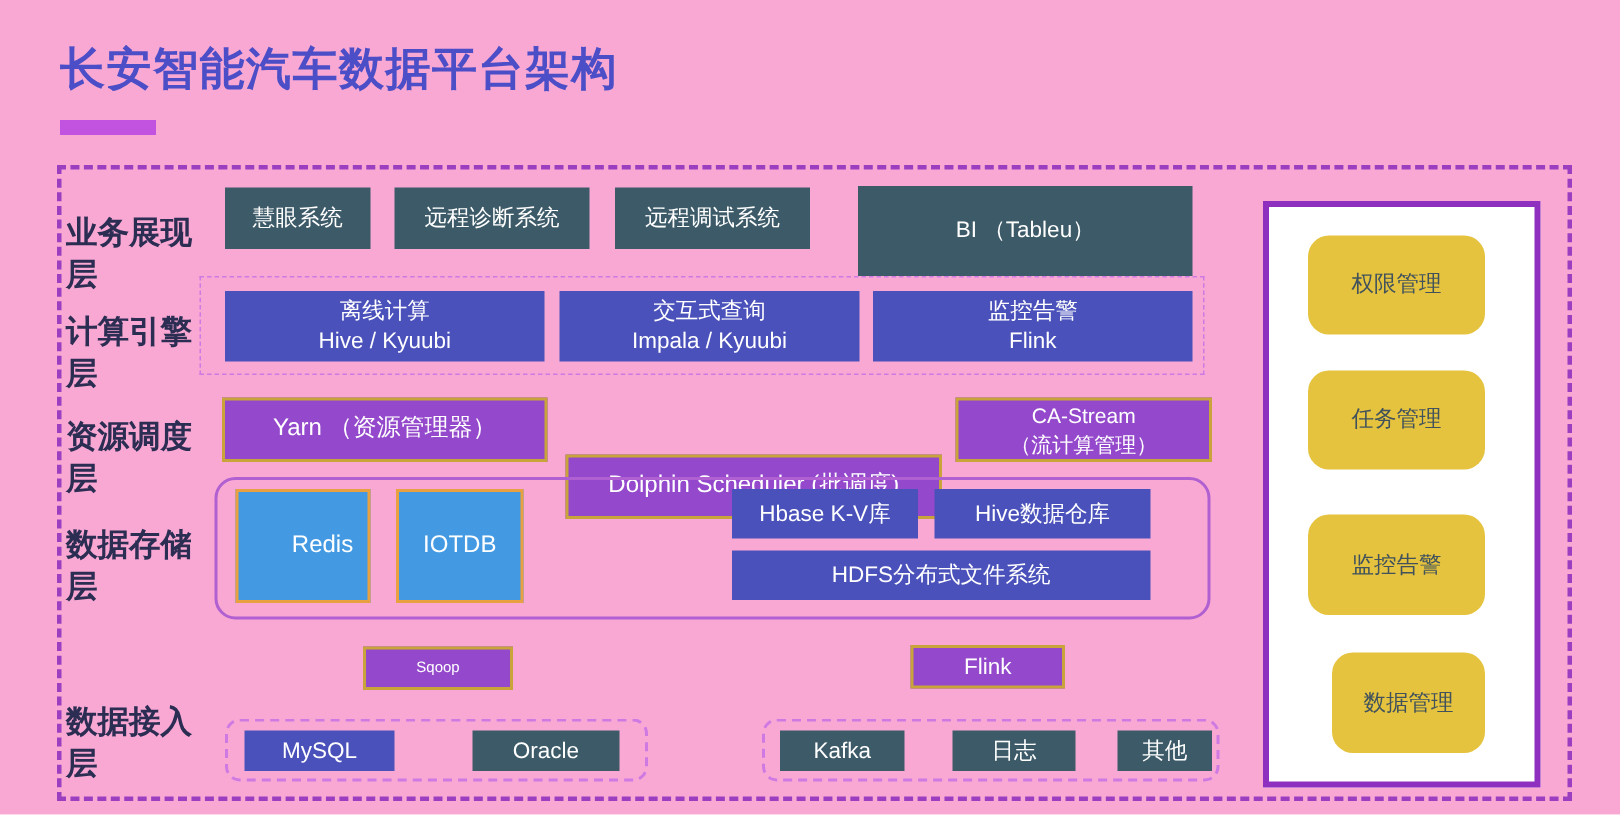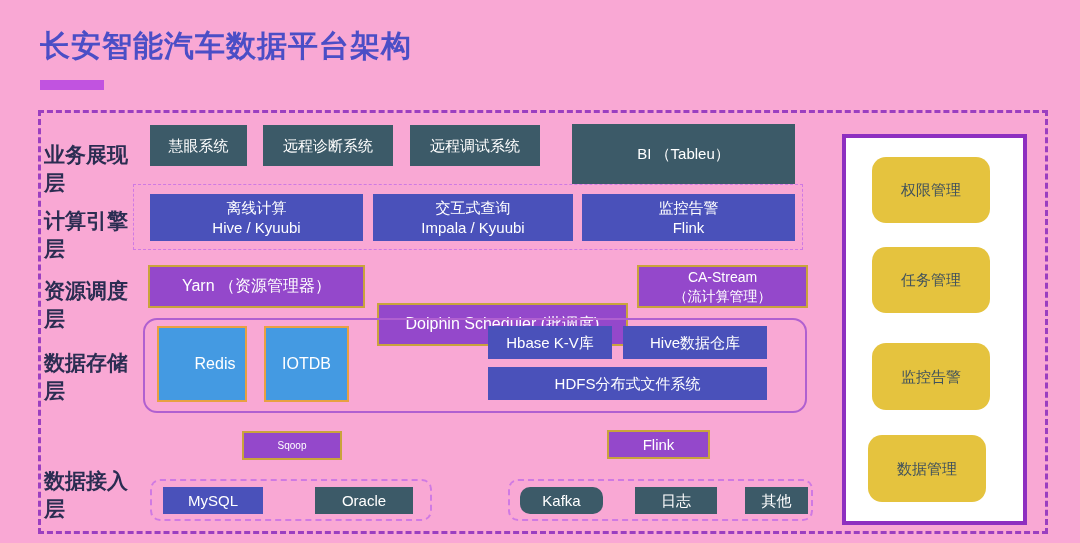"数据管理" div.box { left: 22px -> 42px; width: 118px -> 102px }
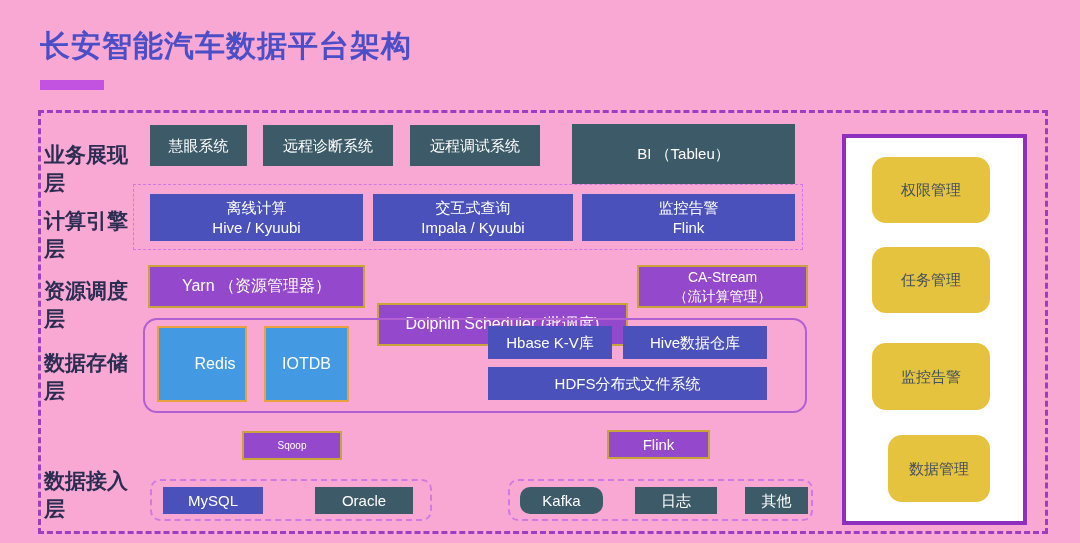"Kafka" div.box { border-radius: 10px -> none }
